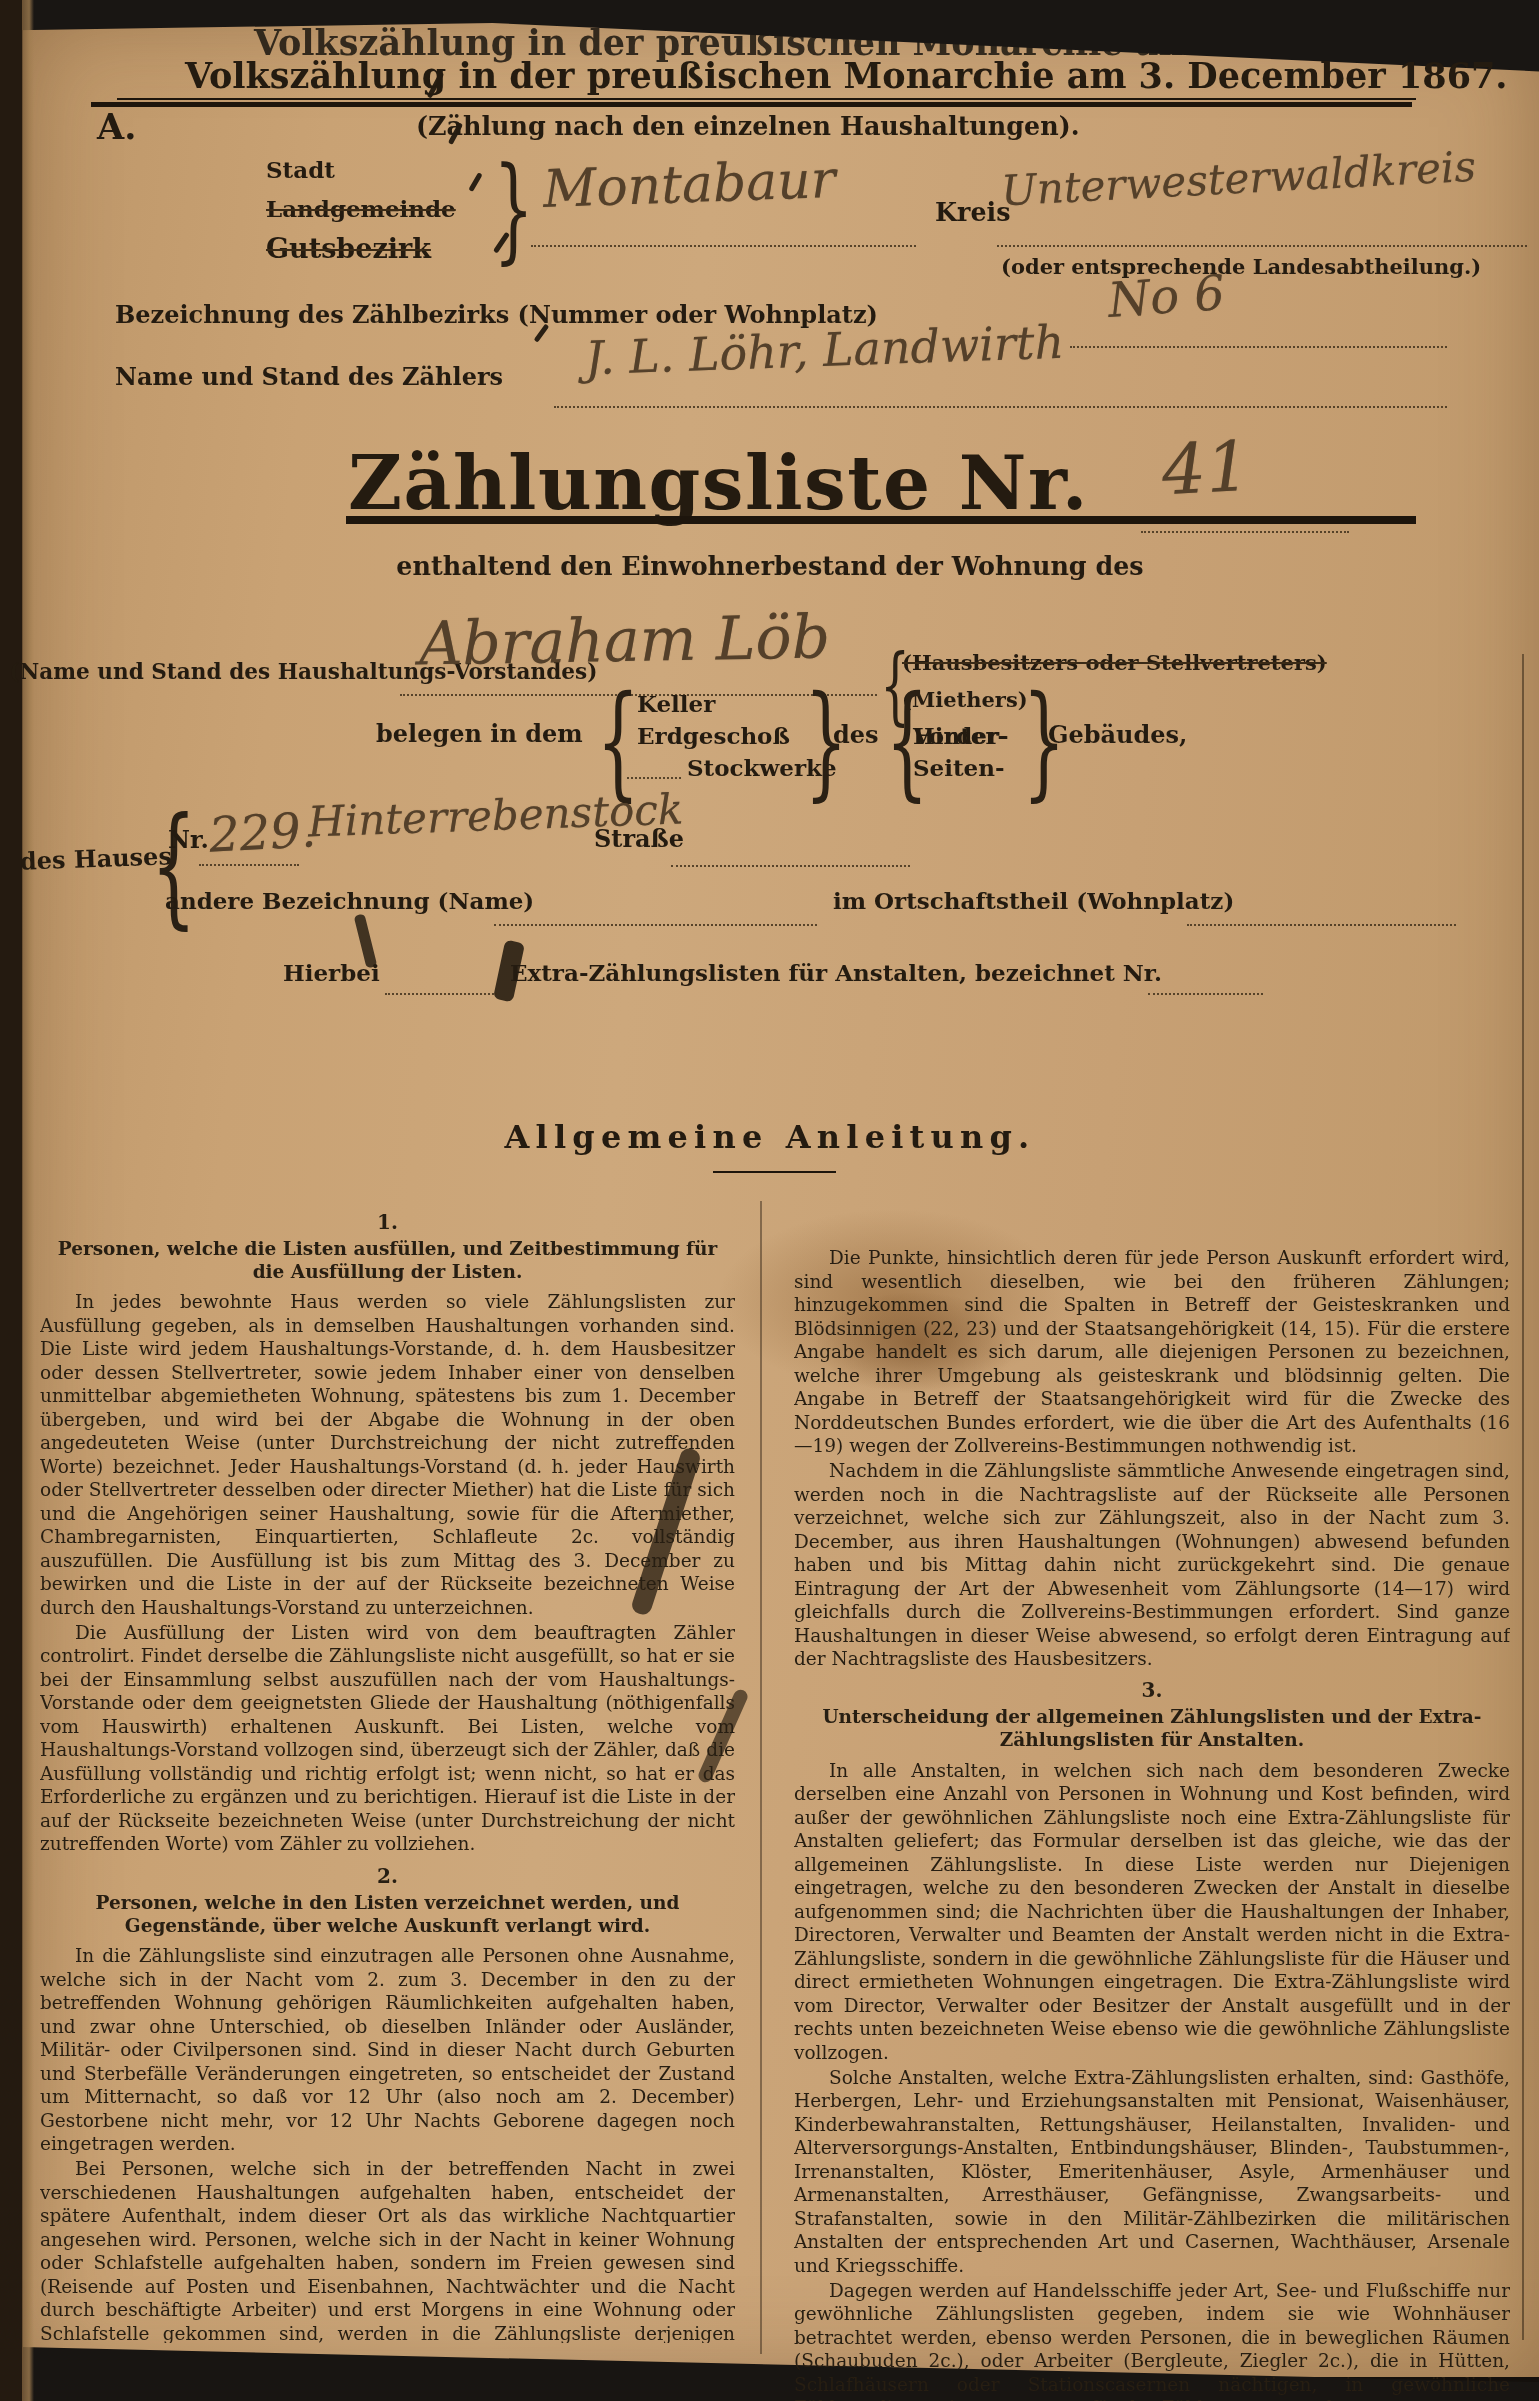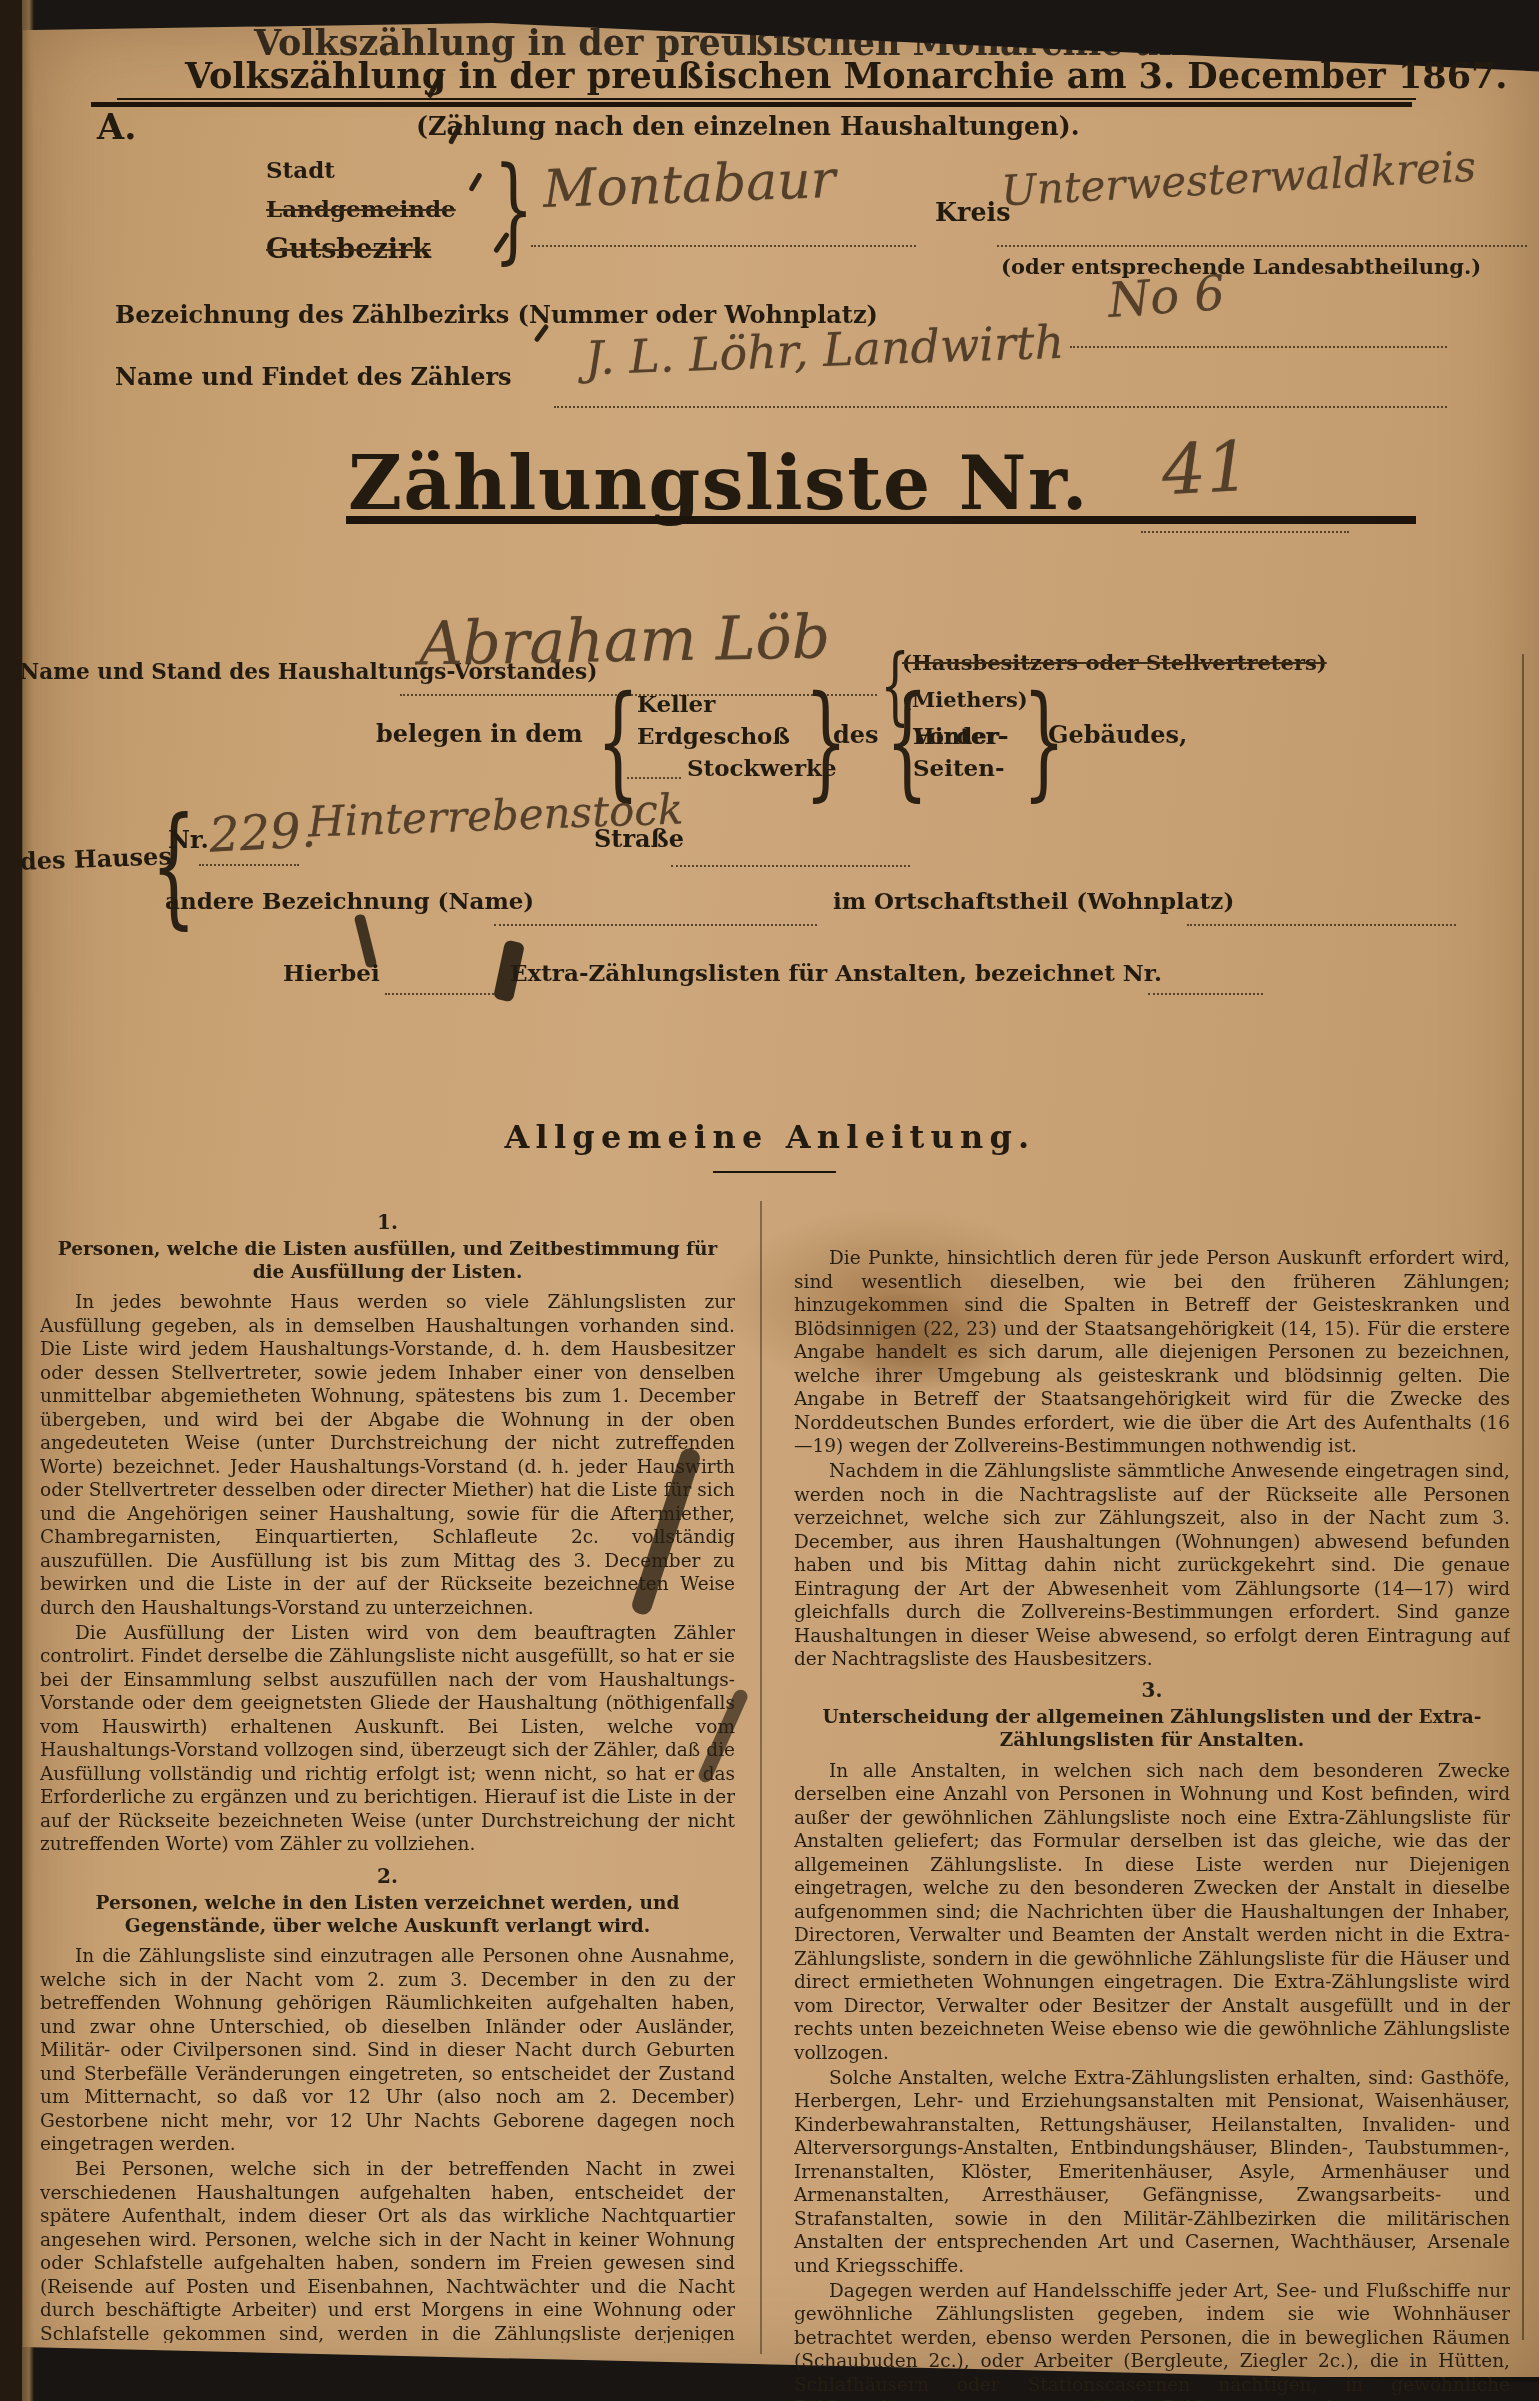"Name und Findet des Zählers" div.print { text: Findet -> Stand }
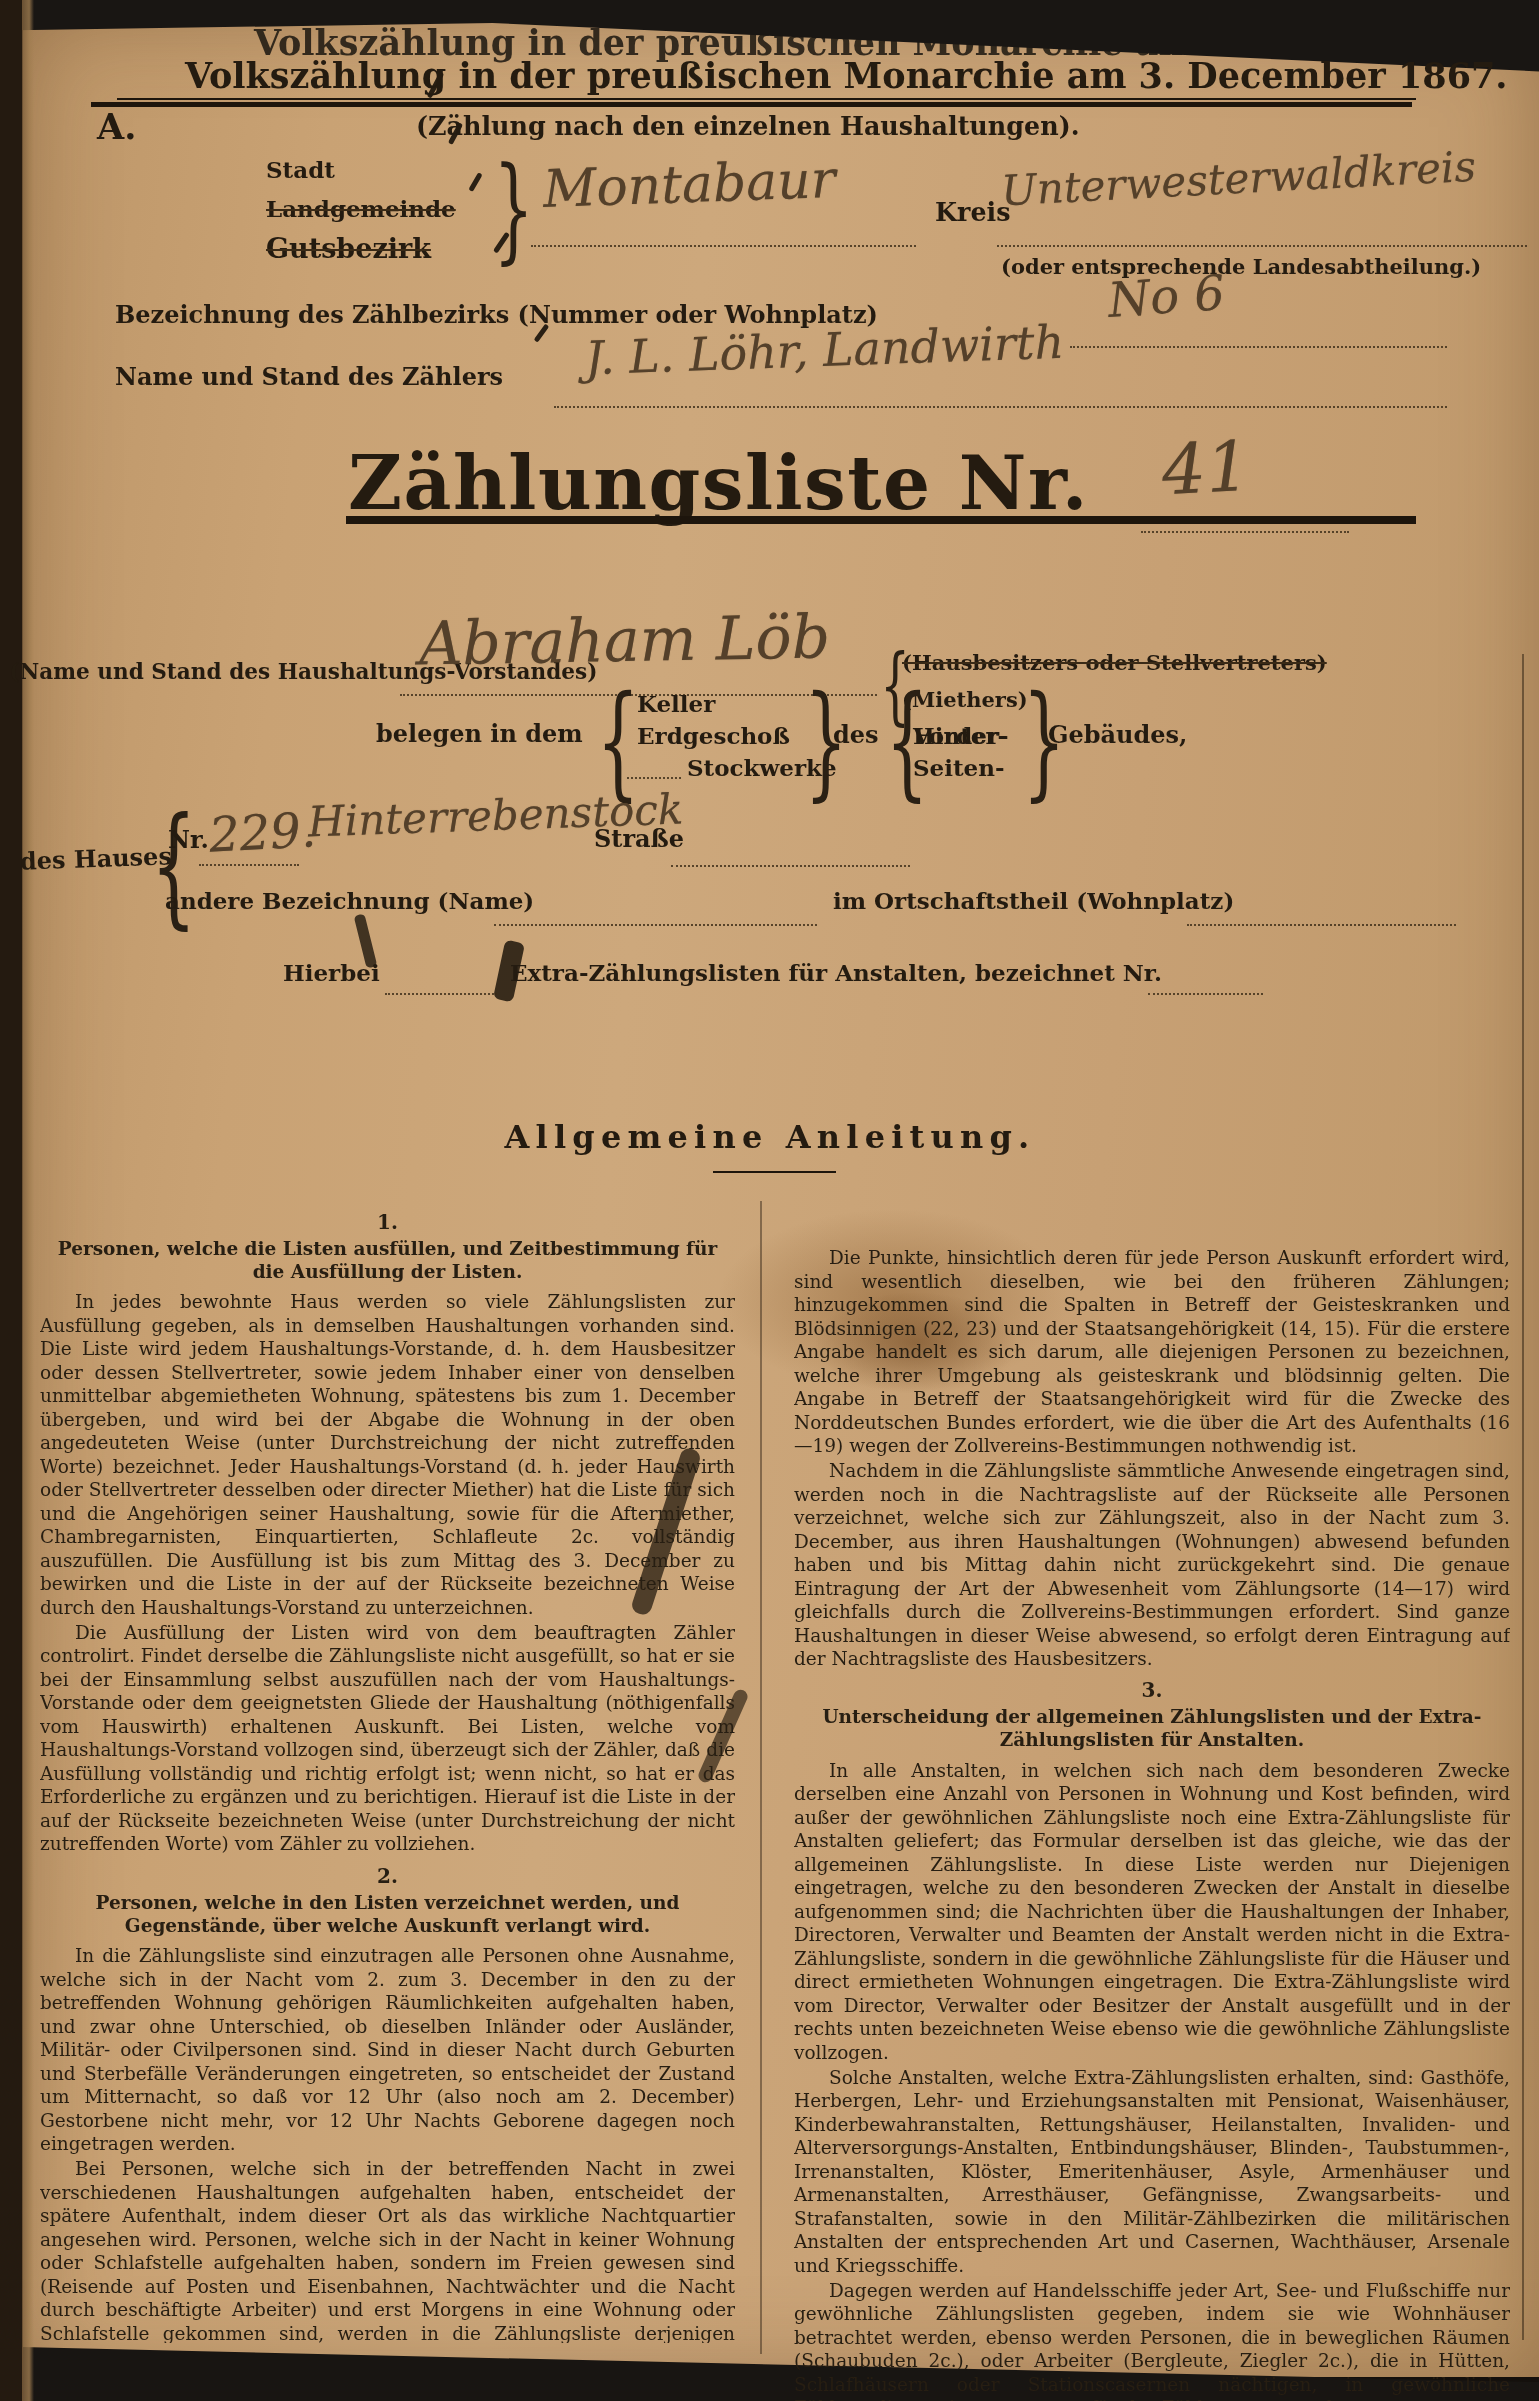"enthaltend den Einwohnerbestand der" div.print { html: none -> <div>enthaltend den Einwohnerbestand der Wohnung des</div> }
